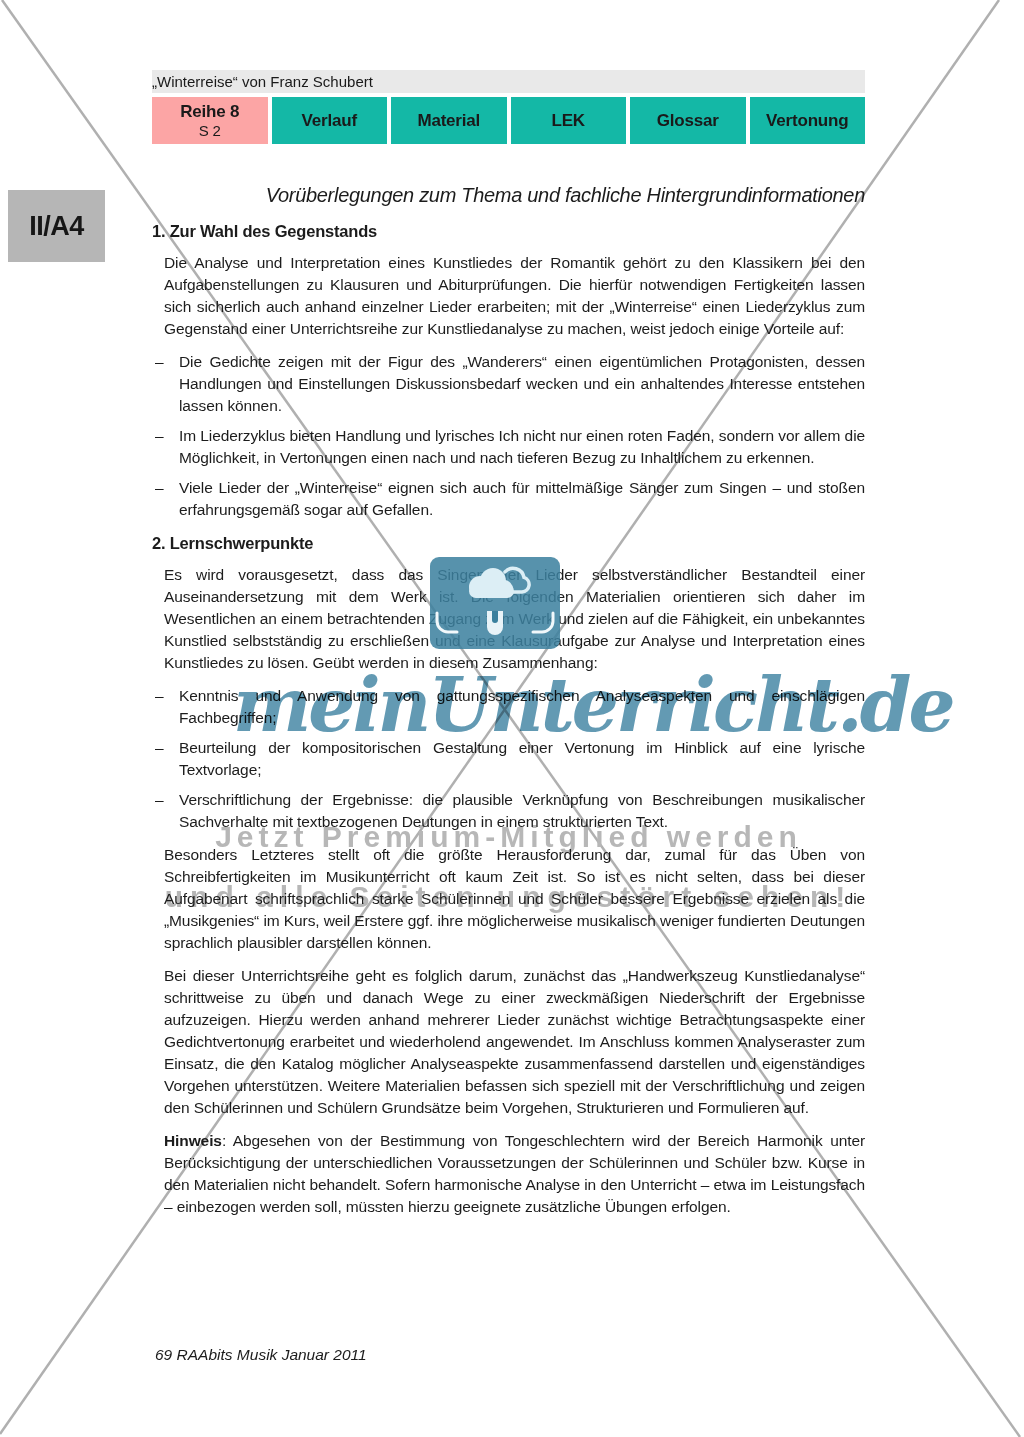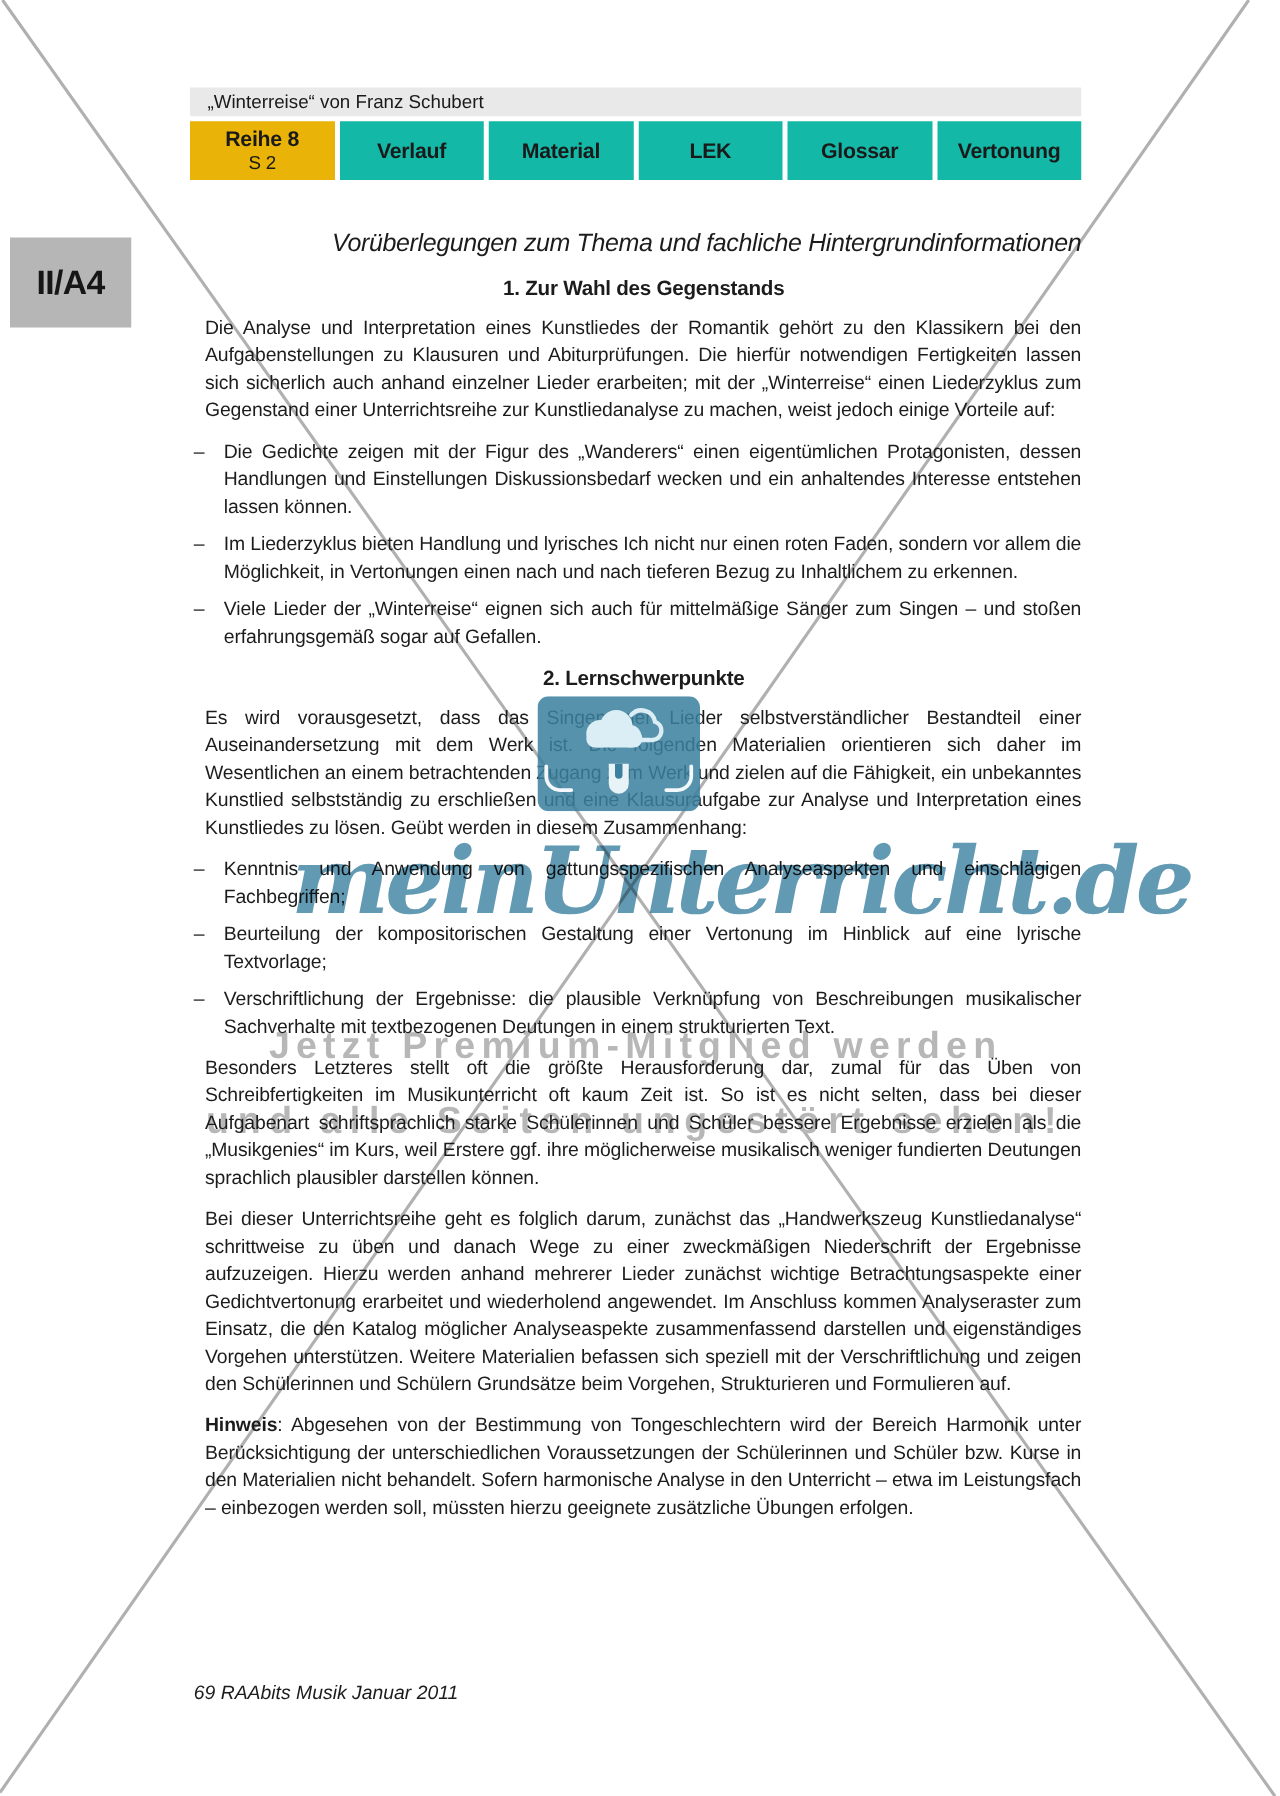"„Winterreise“ von Franz Schubert" .series-bar { padding-left: 14px -> none }
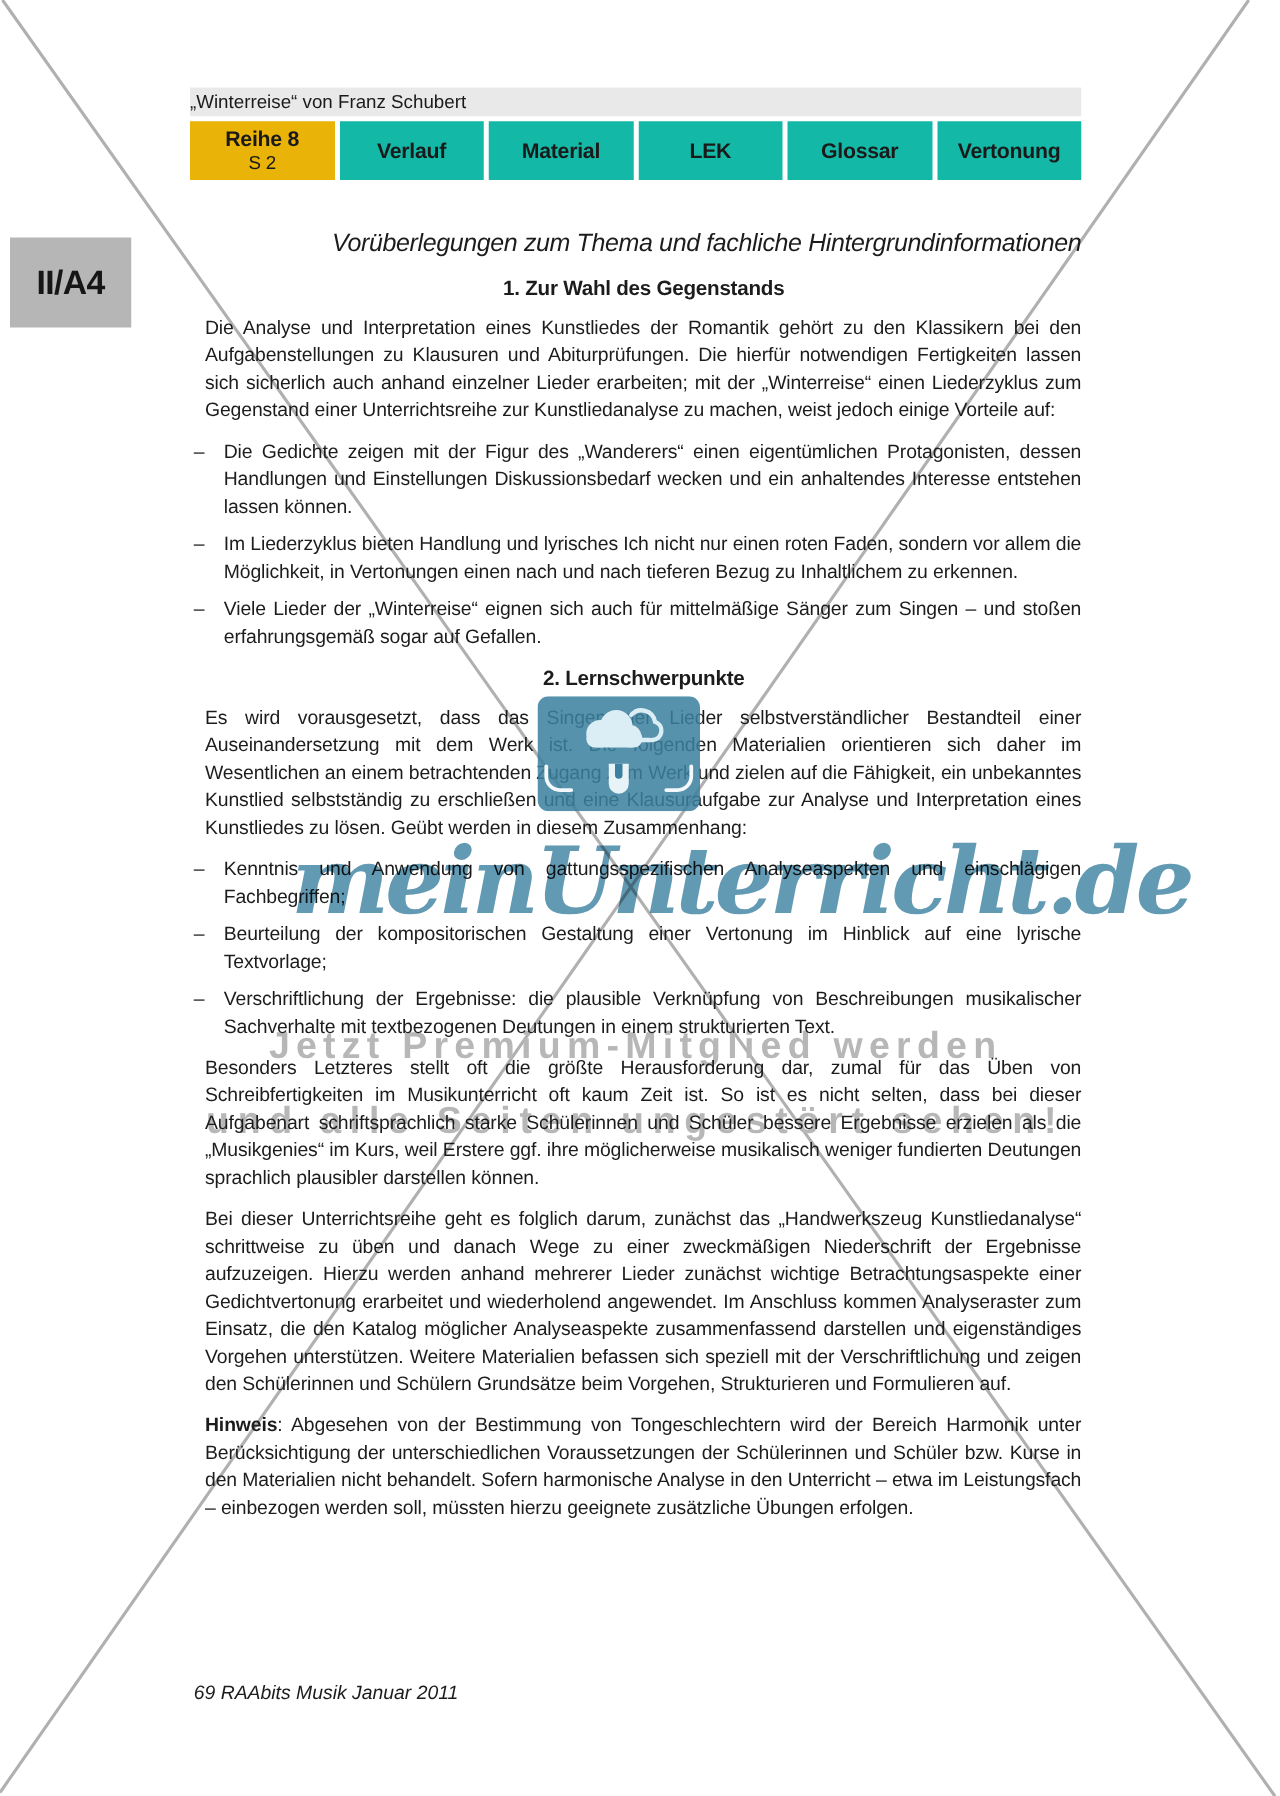"Reihe 8" .tab.active { background: #eab308 -> #fca5a5 }
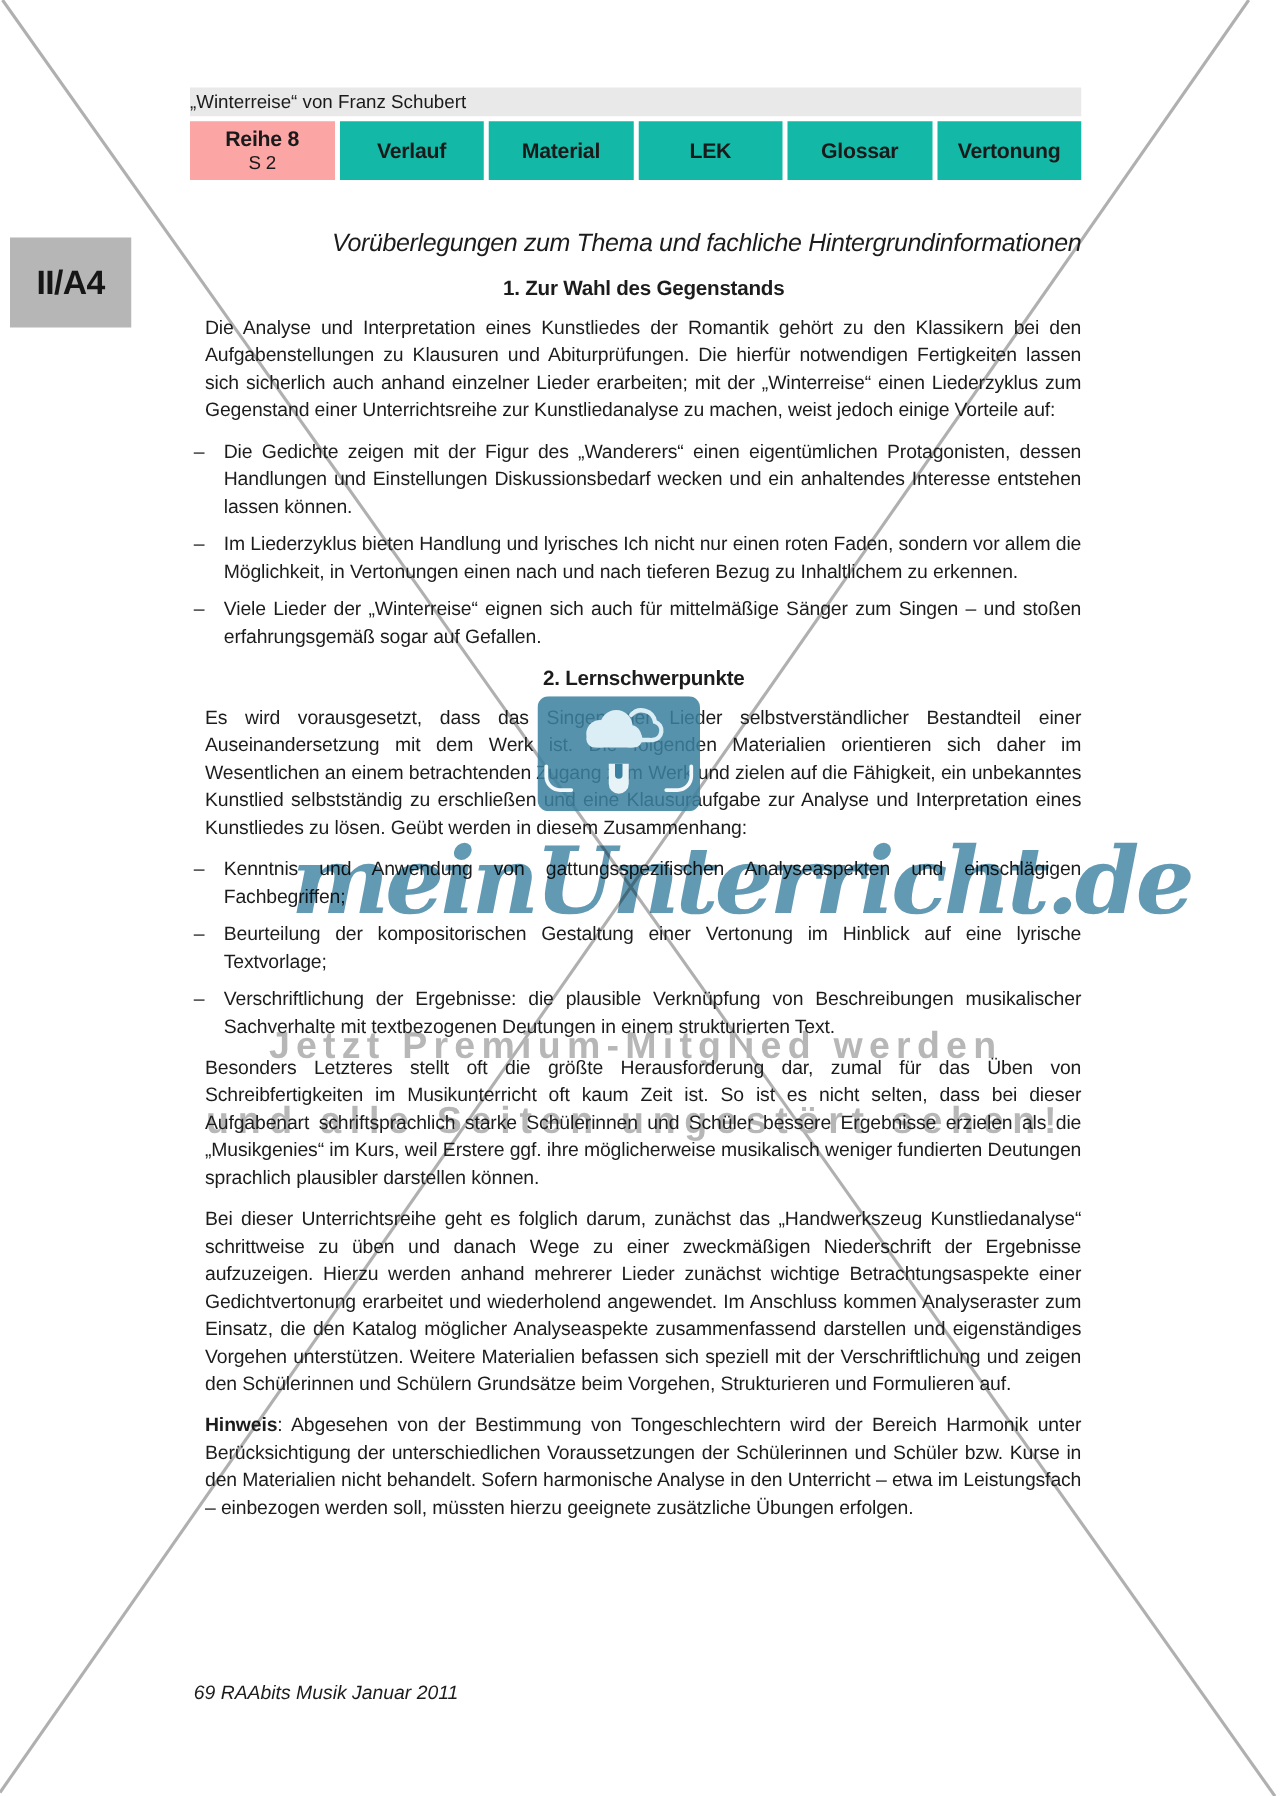"1. Zur Wahl des Gegenstands" .content h2 { margin: 0 0 10px 13px -> 0 0 10px 0; text-align: center -> left }
